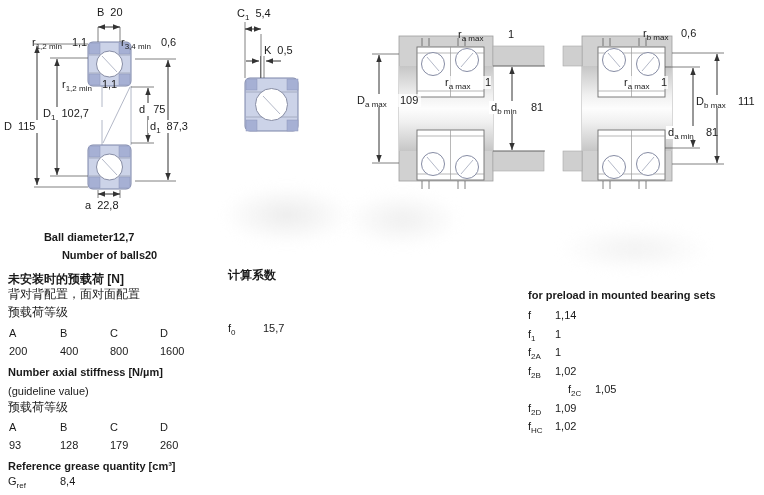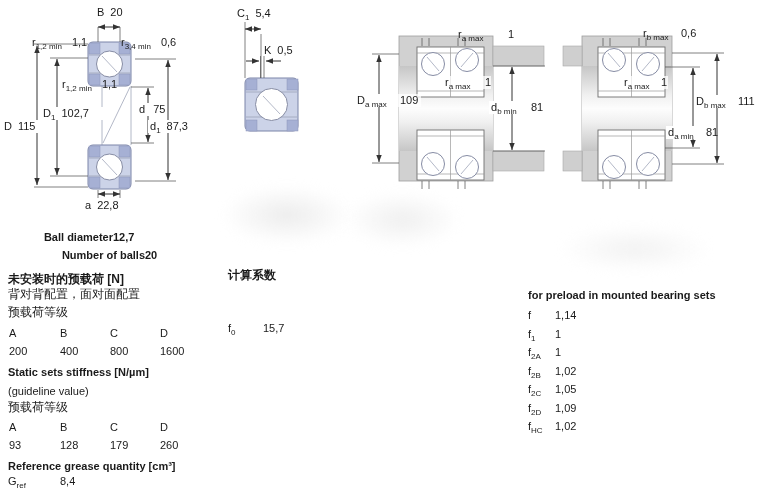"Static sets stiffness [N/µm]" div.row { text: Static sets -> Number axial }
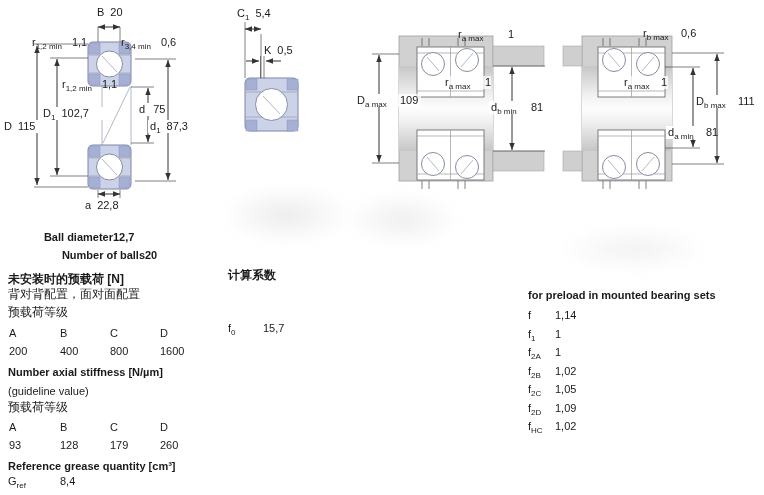"f2C1,05" div.row { margin-left: none -> 40px }
